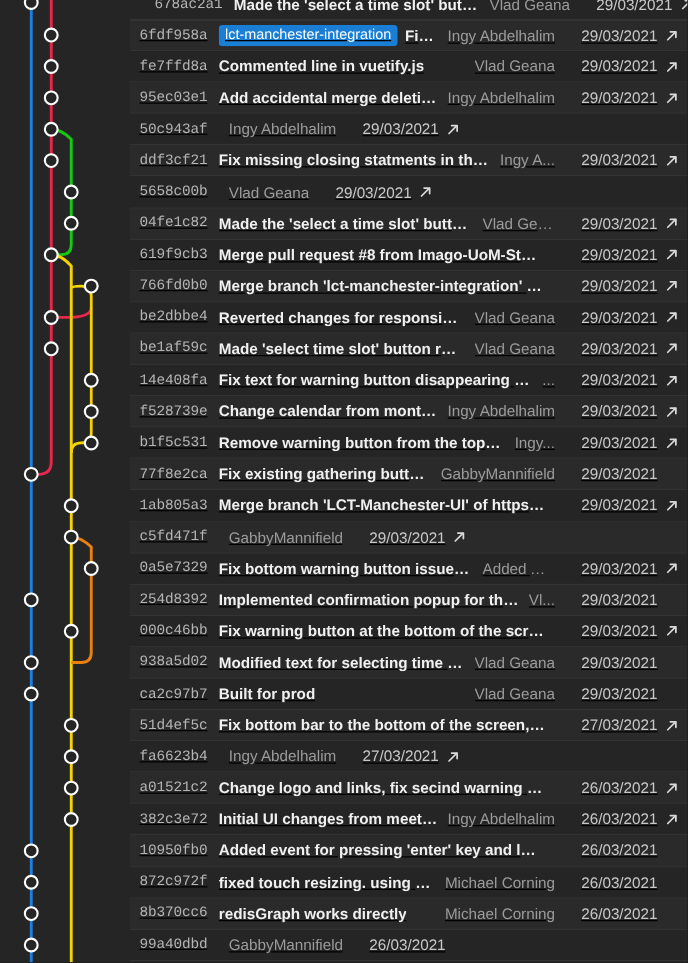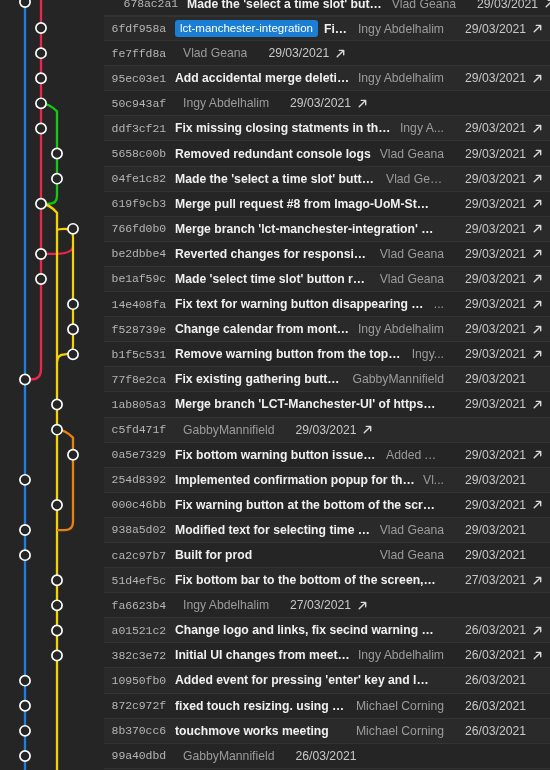"6fdf958a" div { text-decoration: none -> underline }
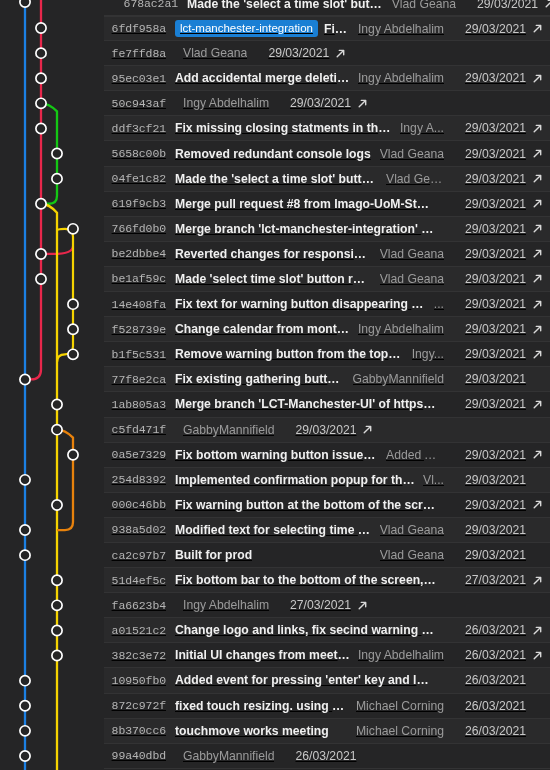"Commented line in vuetify.js" div.msg-wrap { html: none -> <div> <span>Commented line in vuetify.js</span> </div> }
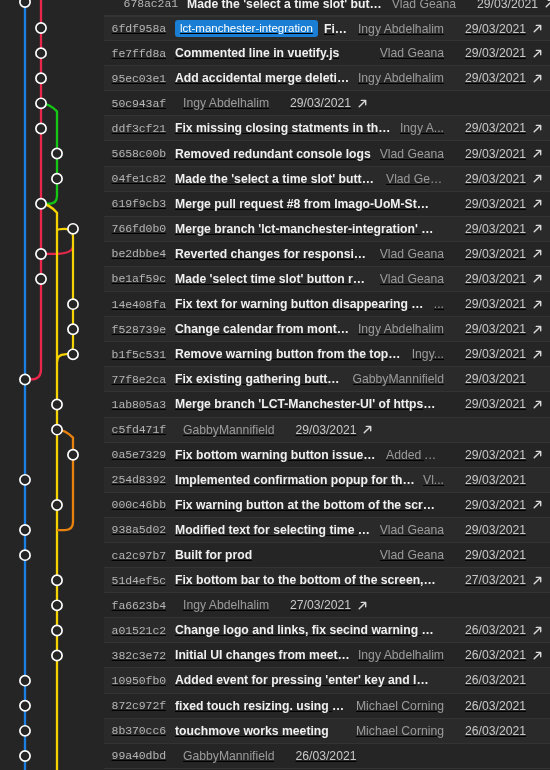"Removed redundant console logs" div.msg-wrap { html: <div> <span>Removed redundant console logs</span> </div> -> none }
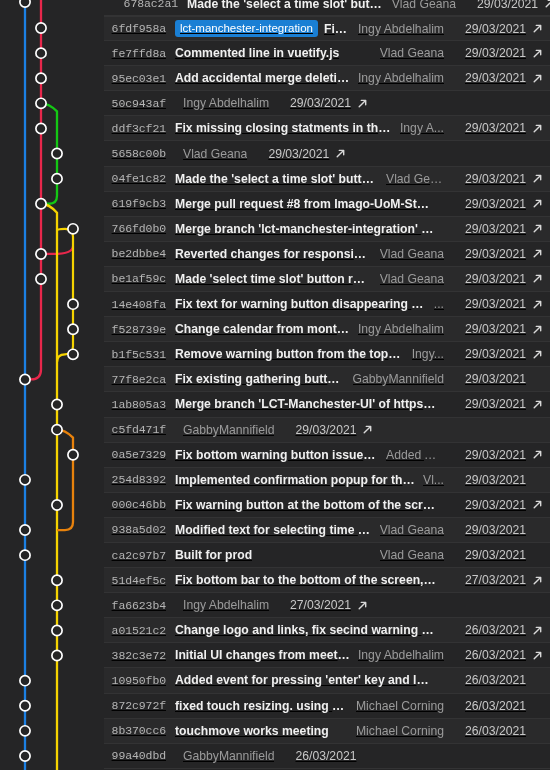"touchmove works meeting" span.msg { text: touchmove works meeting -> redisGraph works directly }
